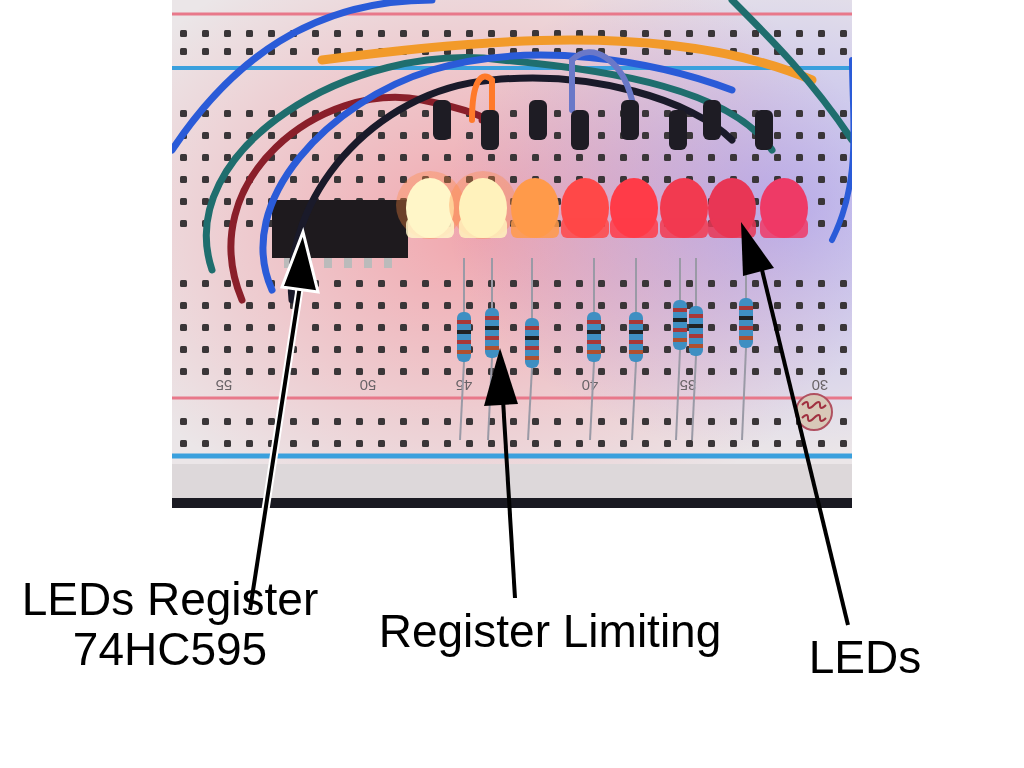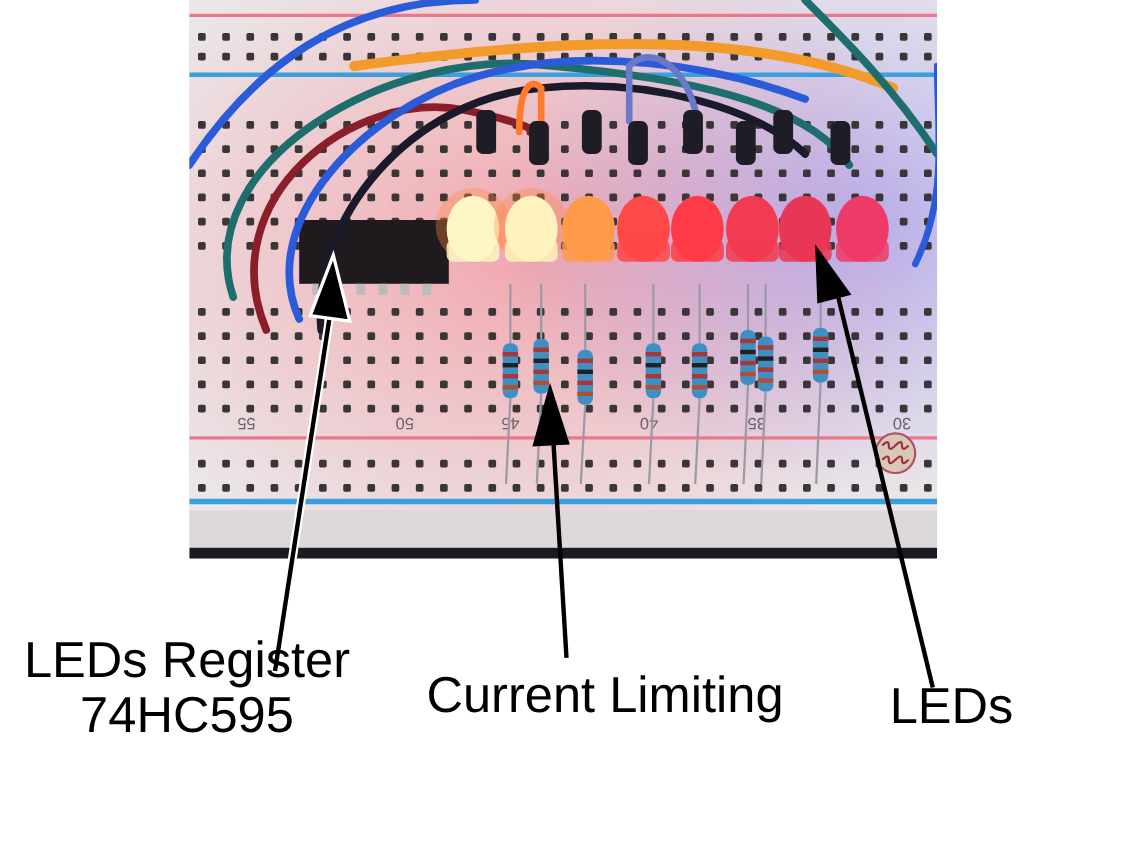"Current Limiting" div { text: Current -> Register }
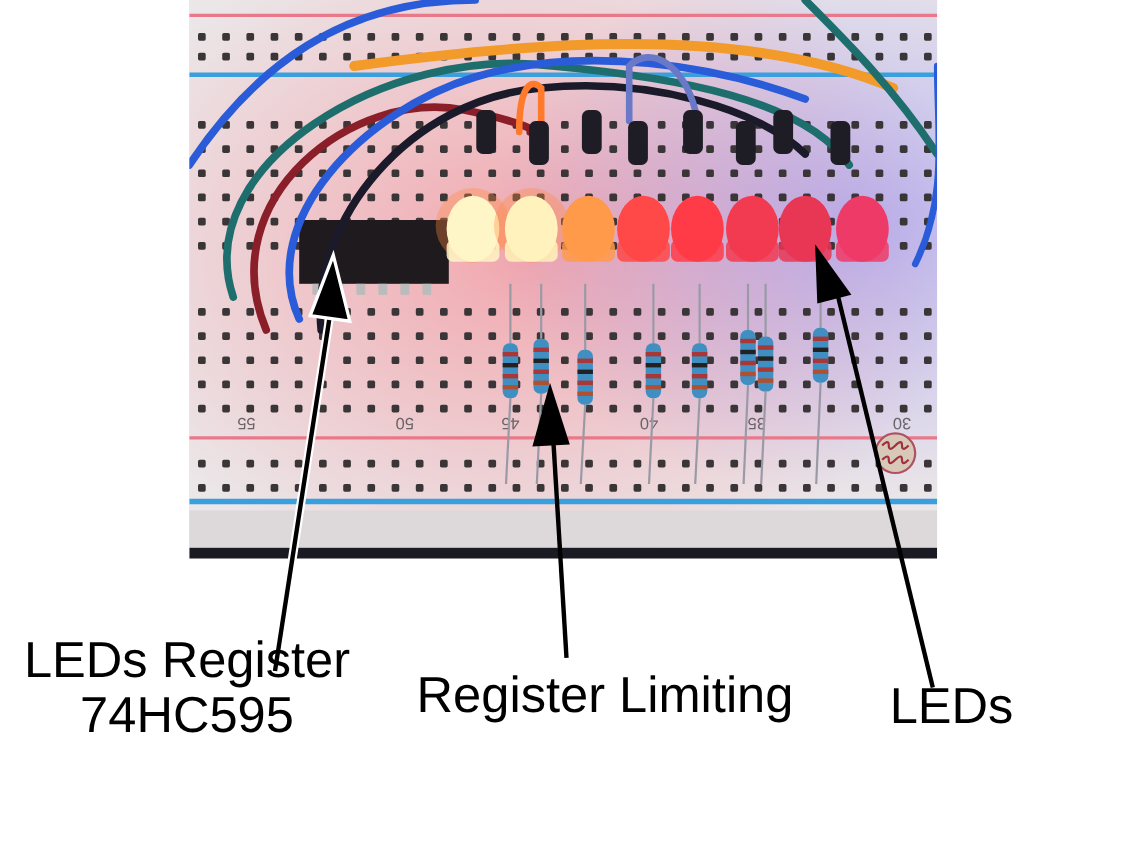"LEDs" #label-leds { top: 616px -> 632px }
